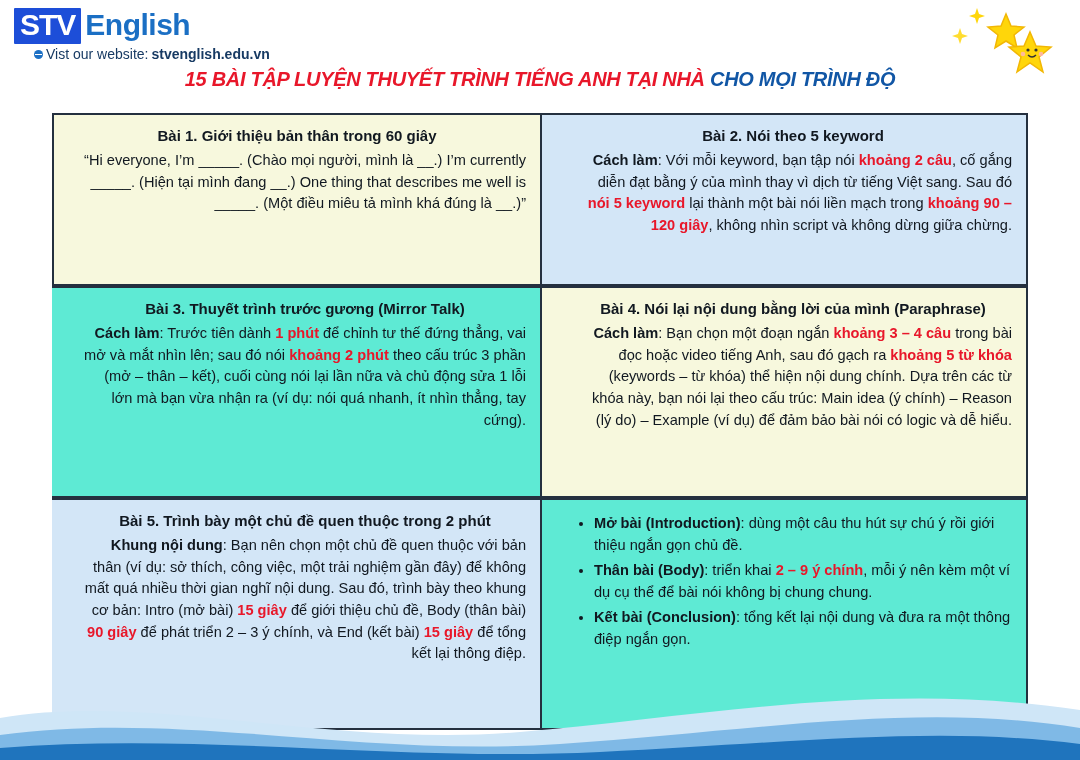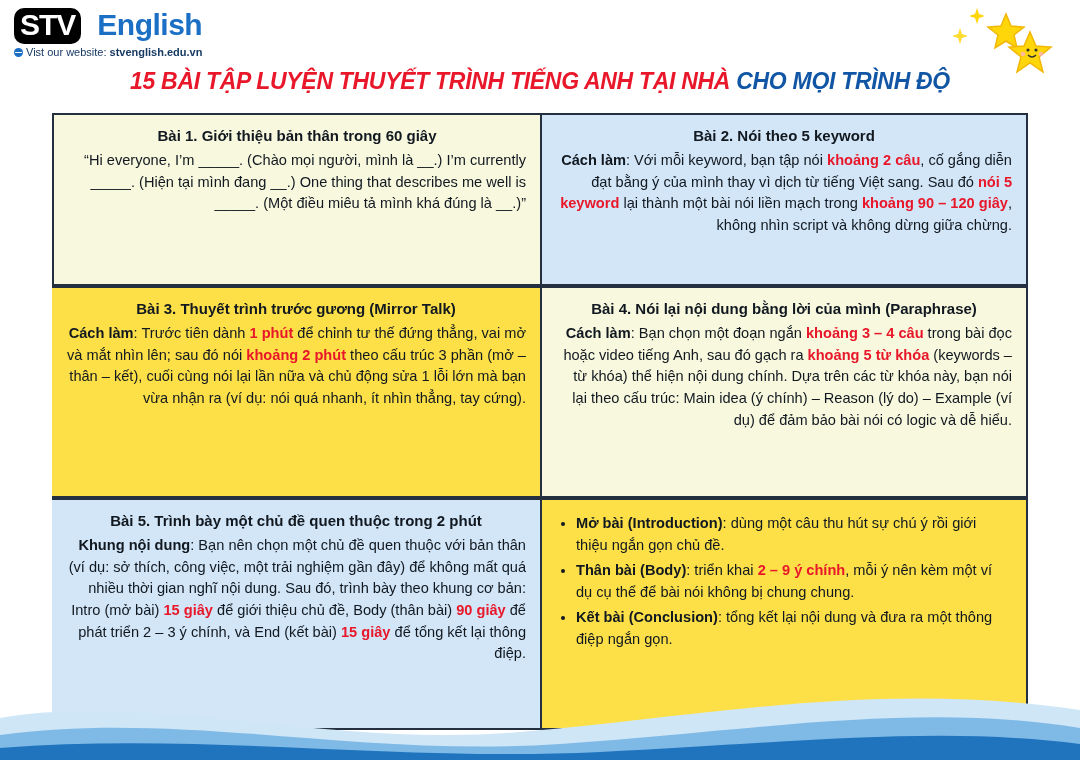"STV" .logo-stv { background: #000000 -> #1d4ed8; border-radius: 10px -> 1px }
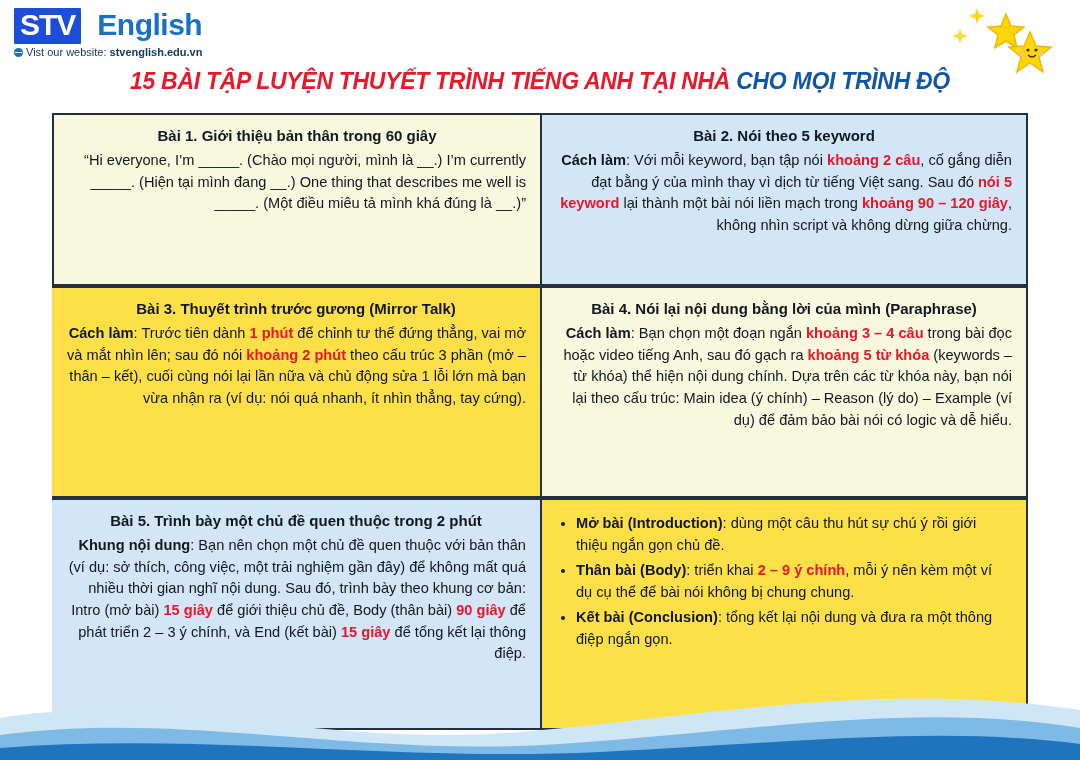"English" .logo-english { margin-left: 16px -> 4px }
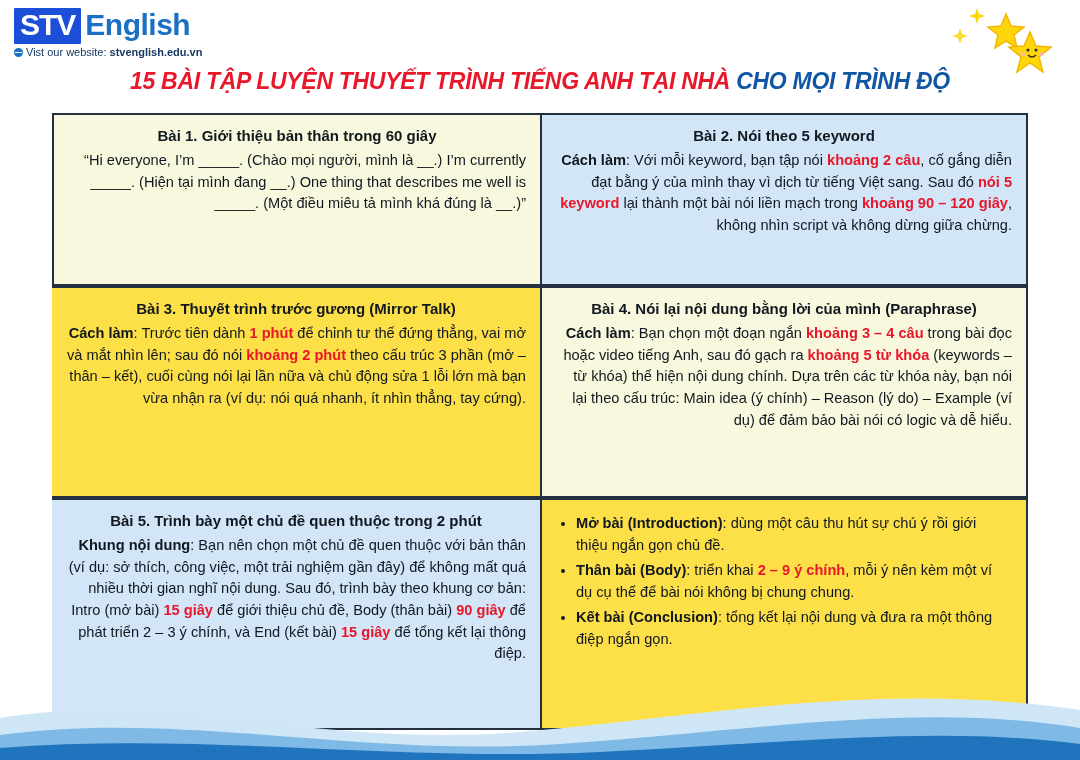"Vist our website:" .logo-sub { font-size: 11px -> 14px; margin-left: none -> 20px }
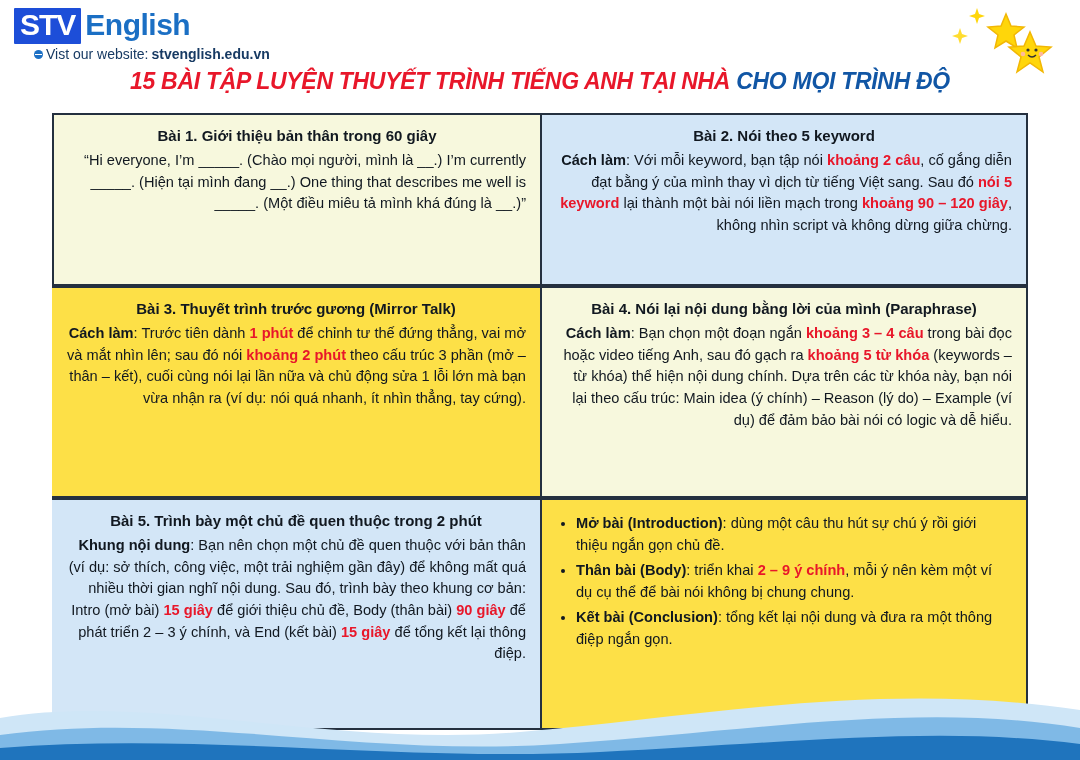"15 BÀI TẬP LUYỆN THUYẾT" .title { font-size: 23px -> 20px }
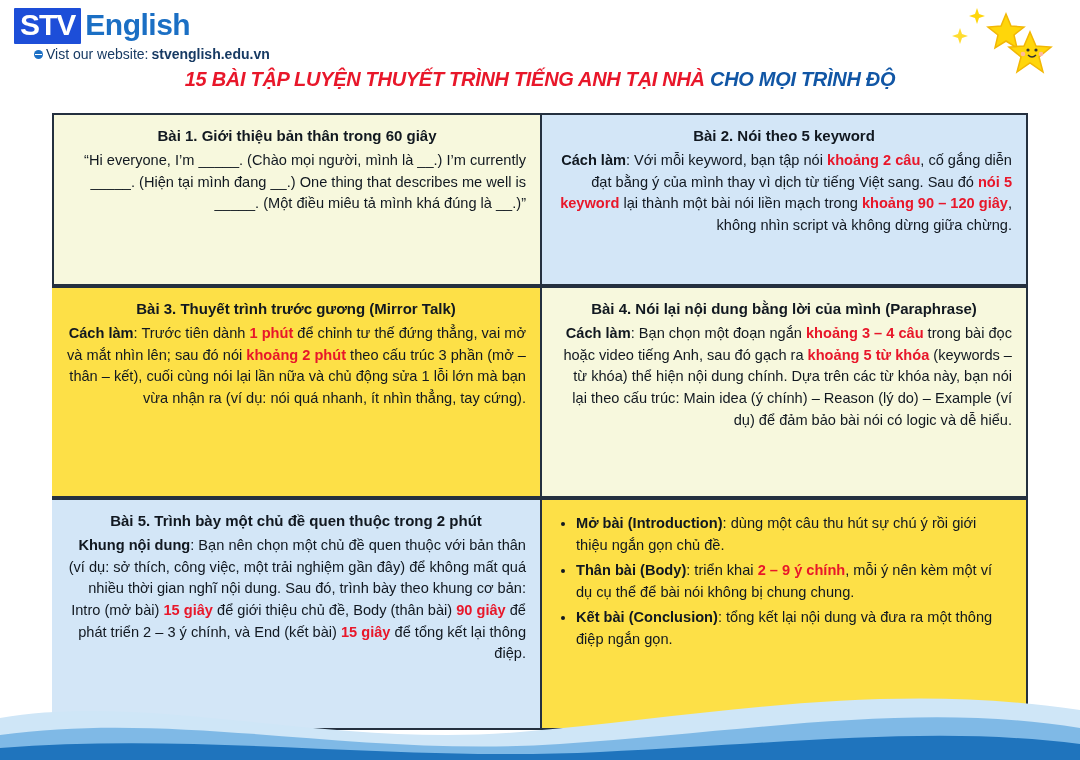"Bài 2. Nói theo 5" .card + .card { padding-left: none -> 32px }
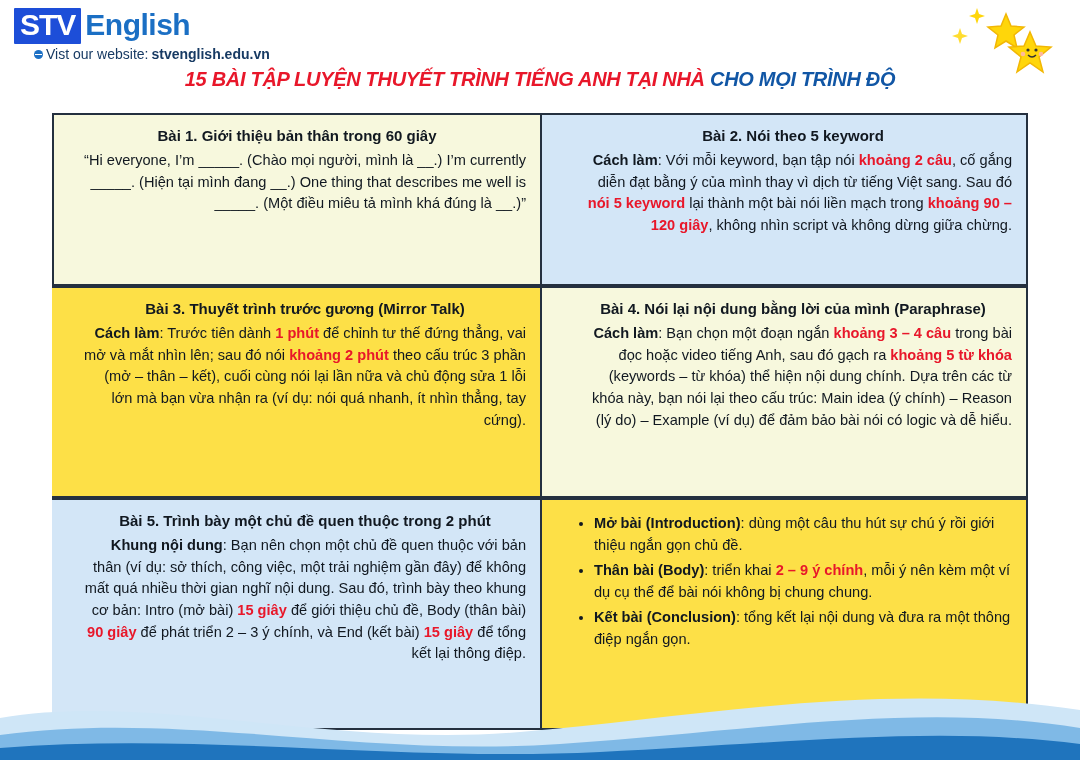"Bài 3. Thuyết trình trước" .c-pink { background: #fde047 -> #5eead4 }
